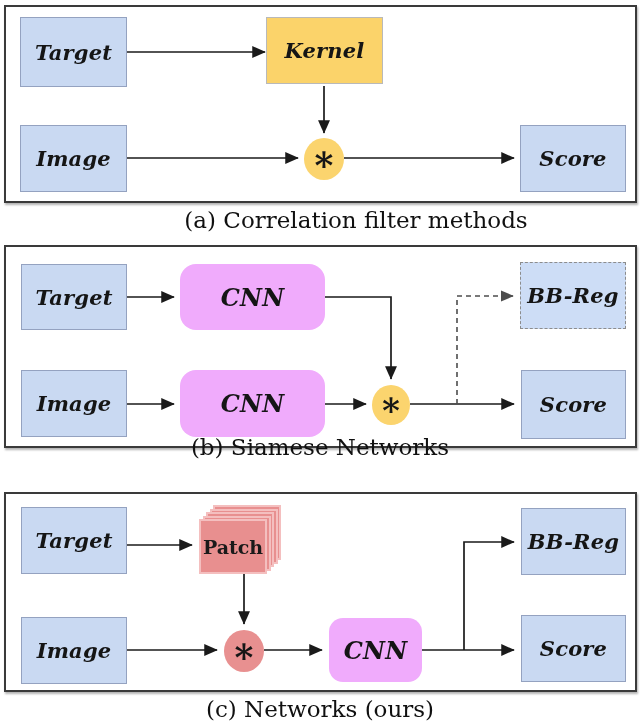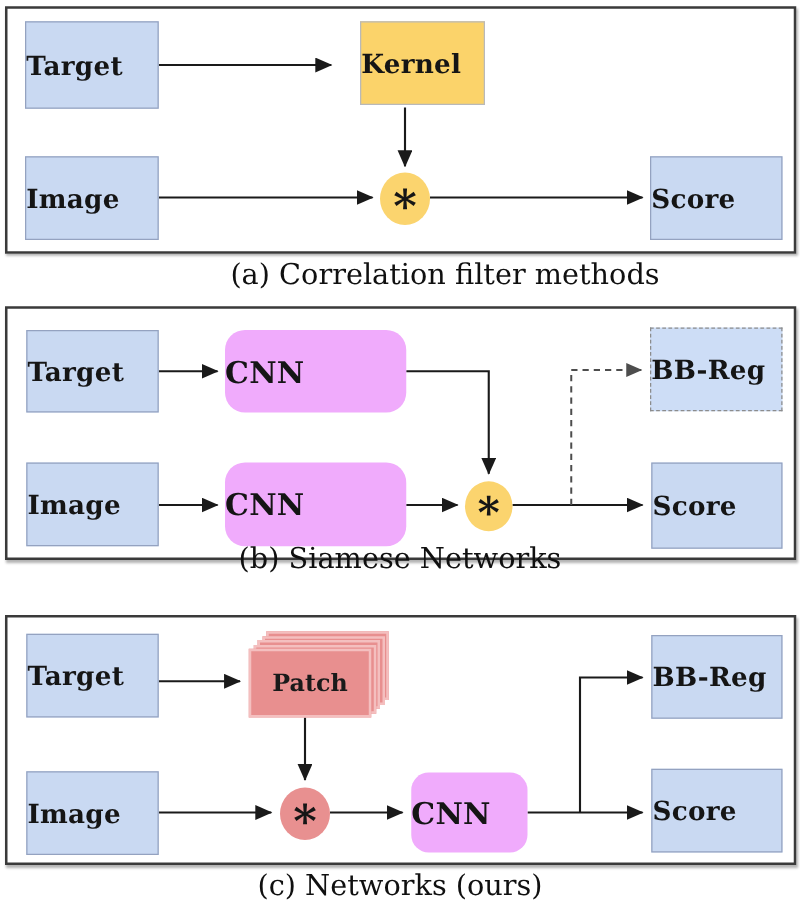"Target" .node { font-style: none -> italic; justify-content: flex-start -> center }
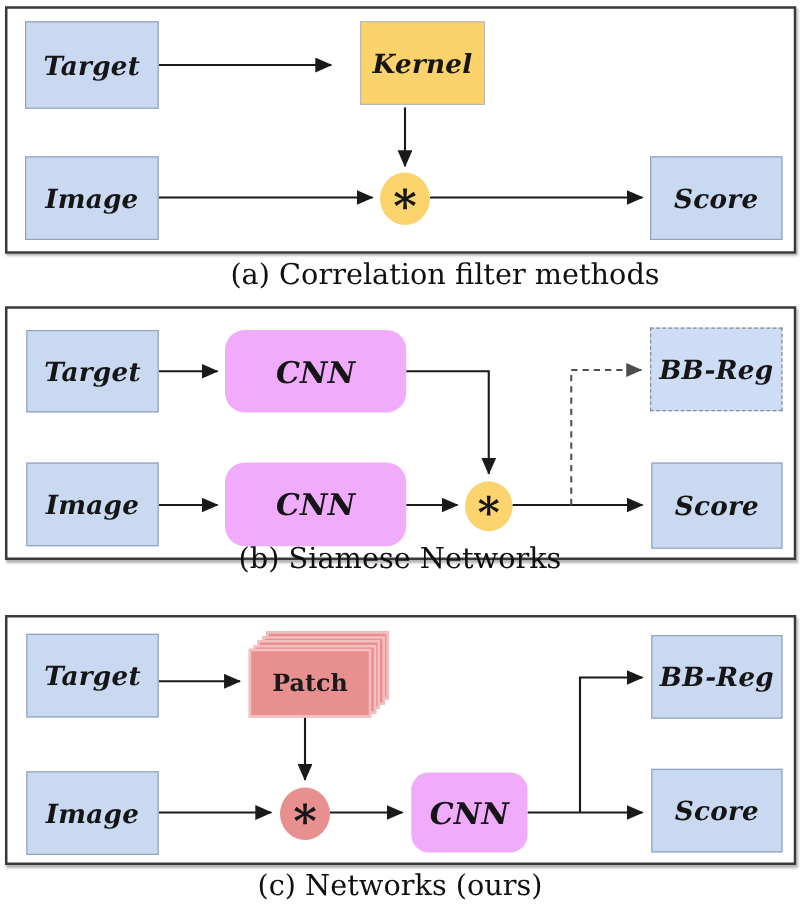"Kernel" div.node { left: 282px -> 260px; width: 100px -> 117px }
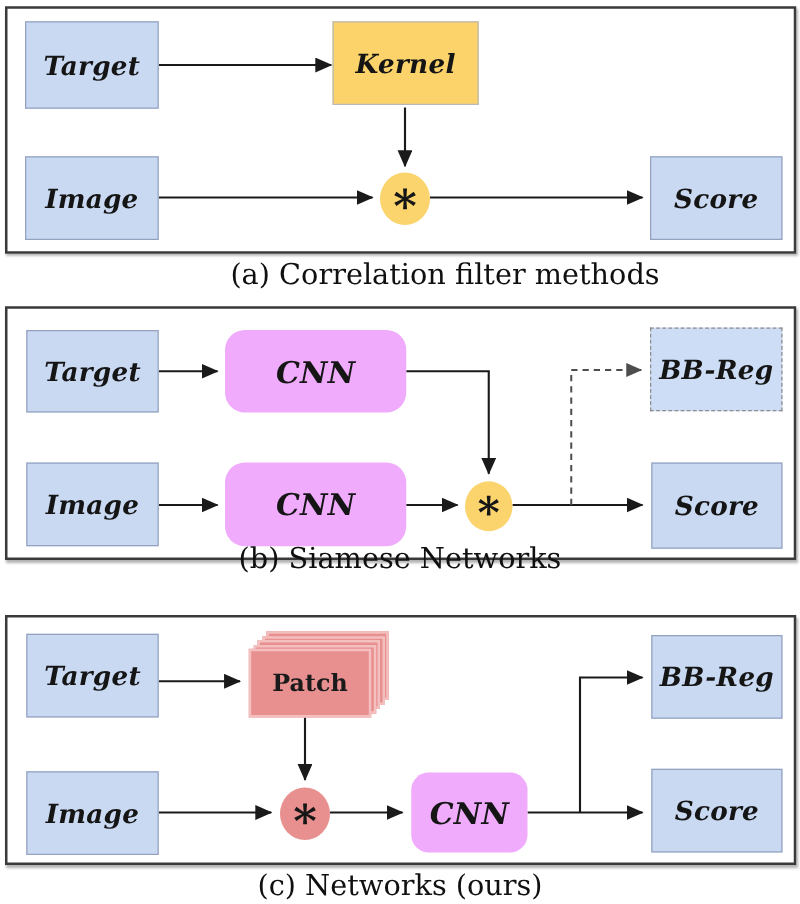"Patch" .sheet { width: 98px -> 68px }
